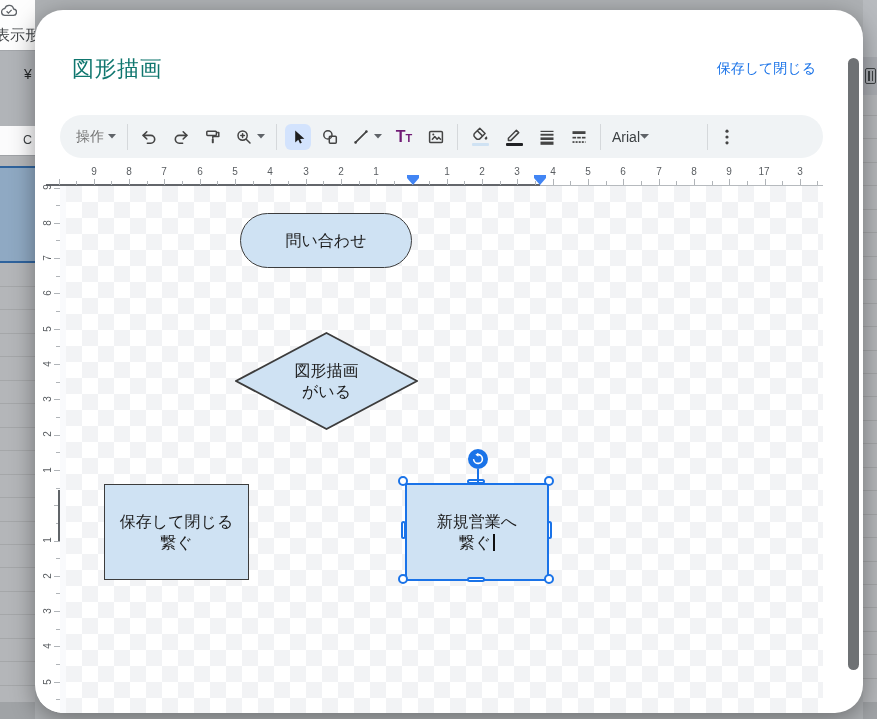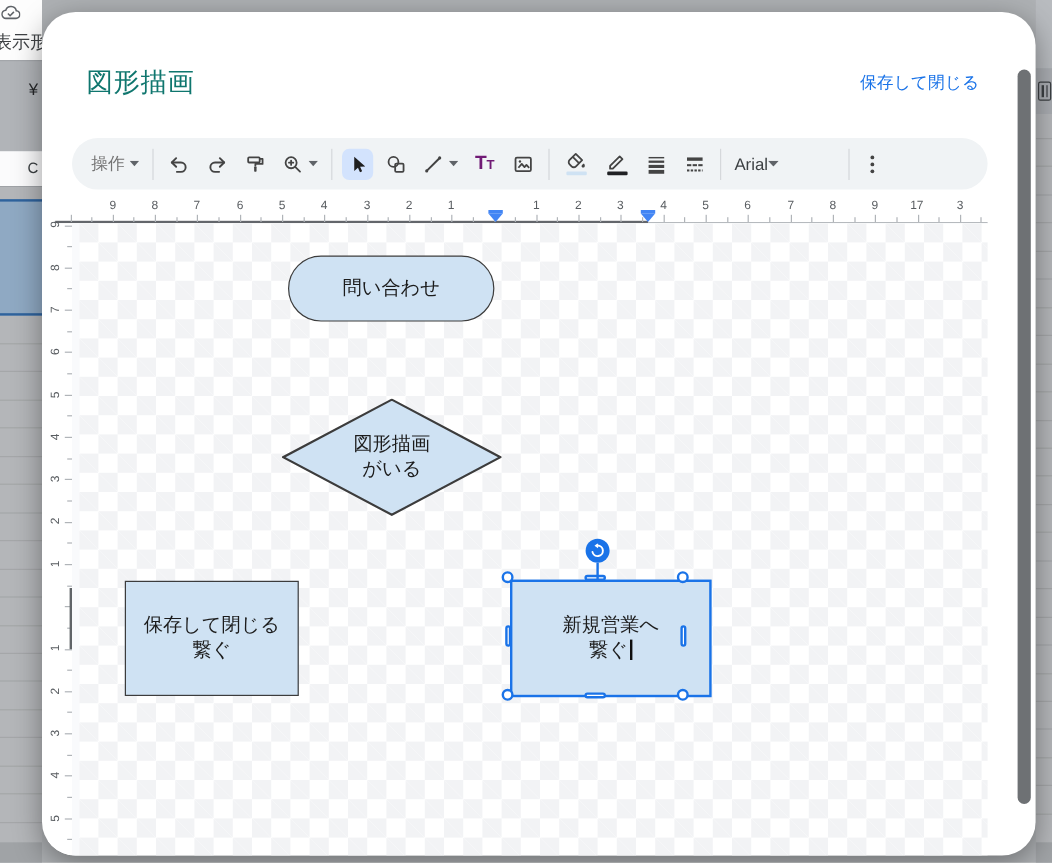"新規営業へ" div.shape { left: 365px -> 345px; width: 168px -> 144px }
